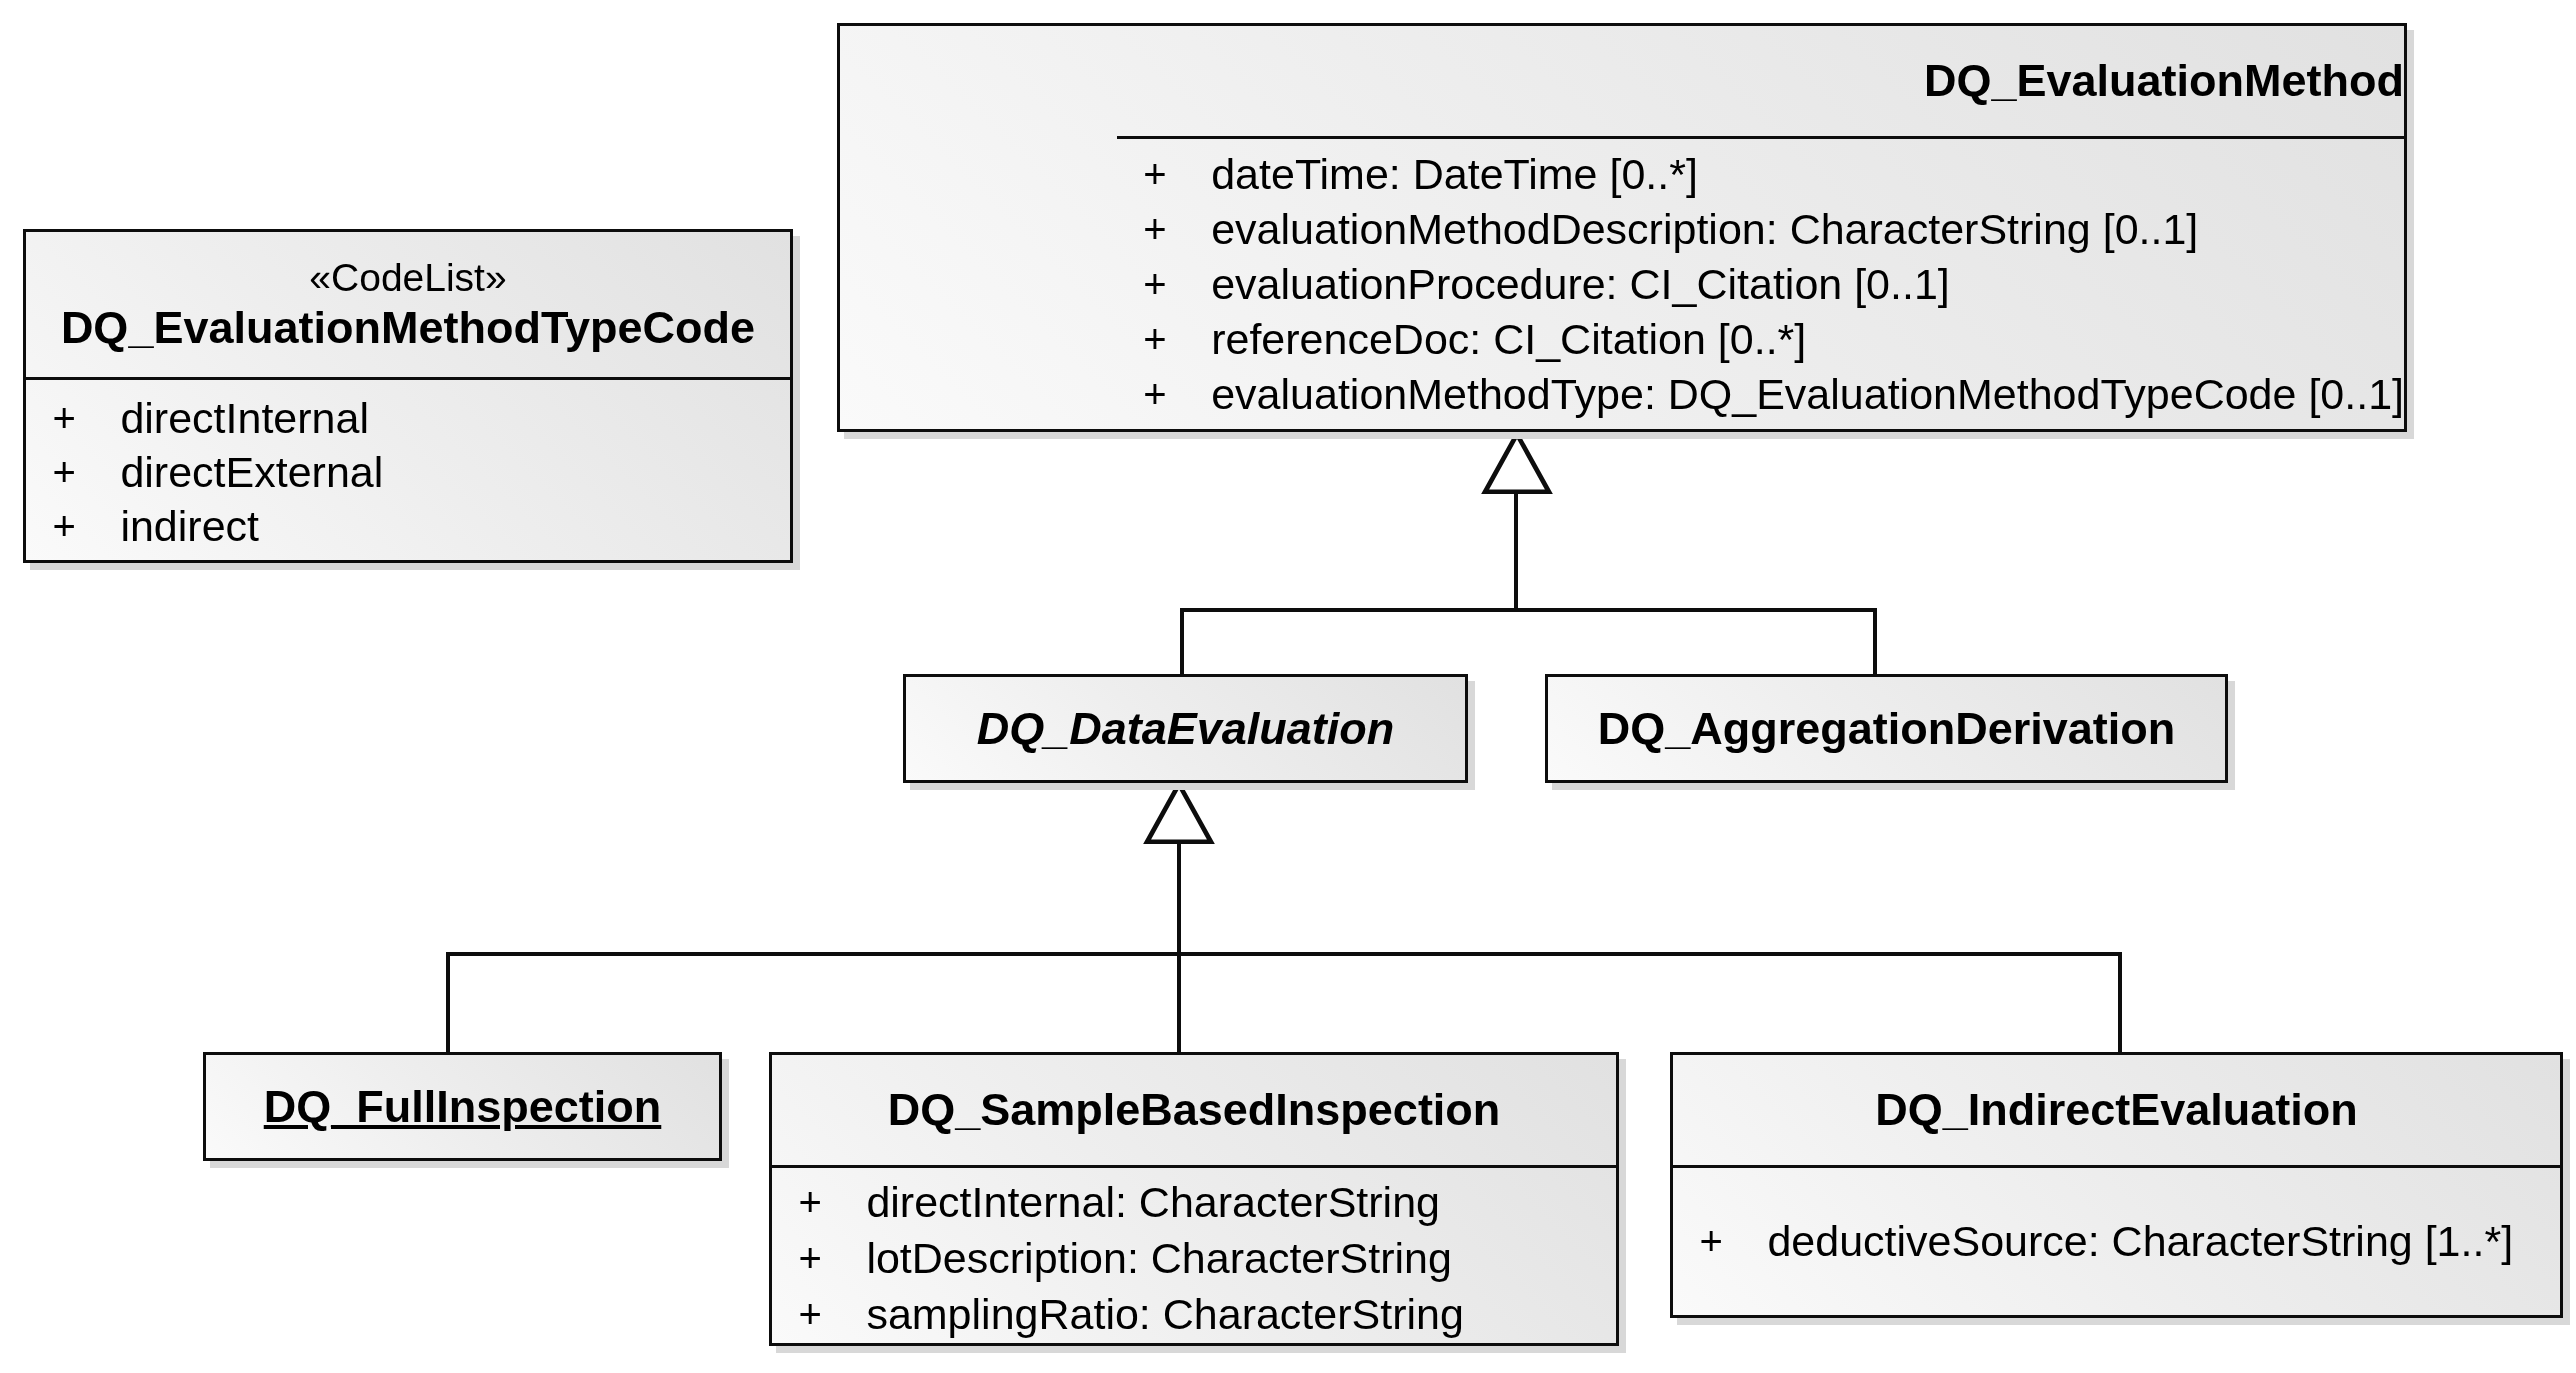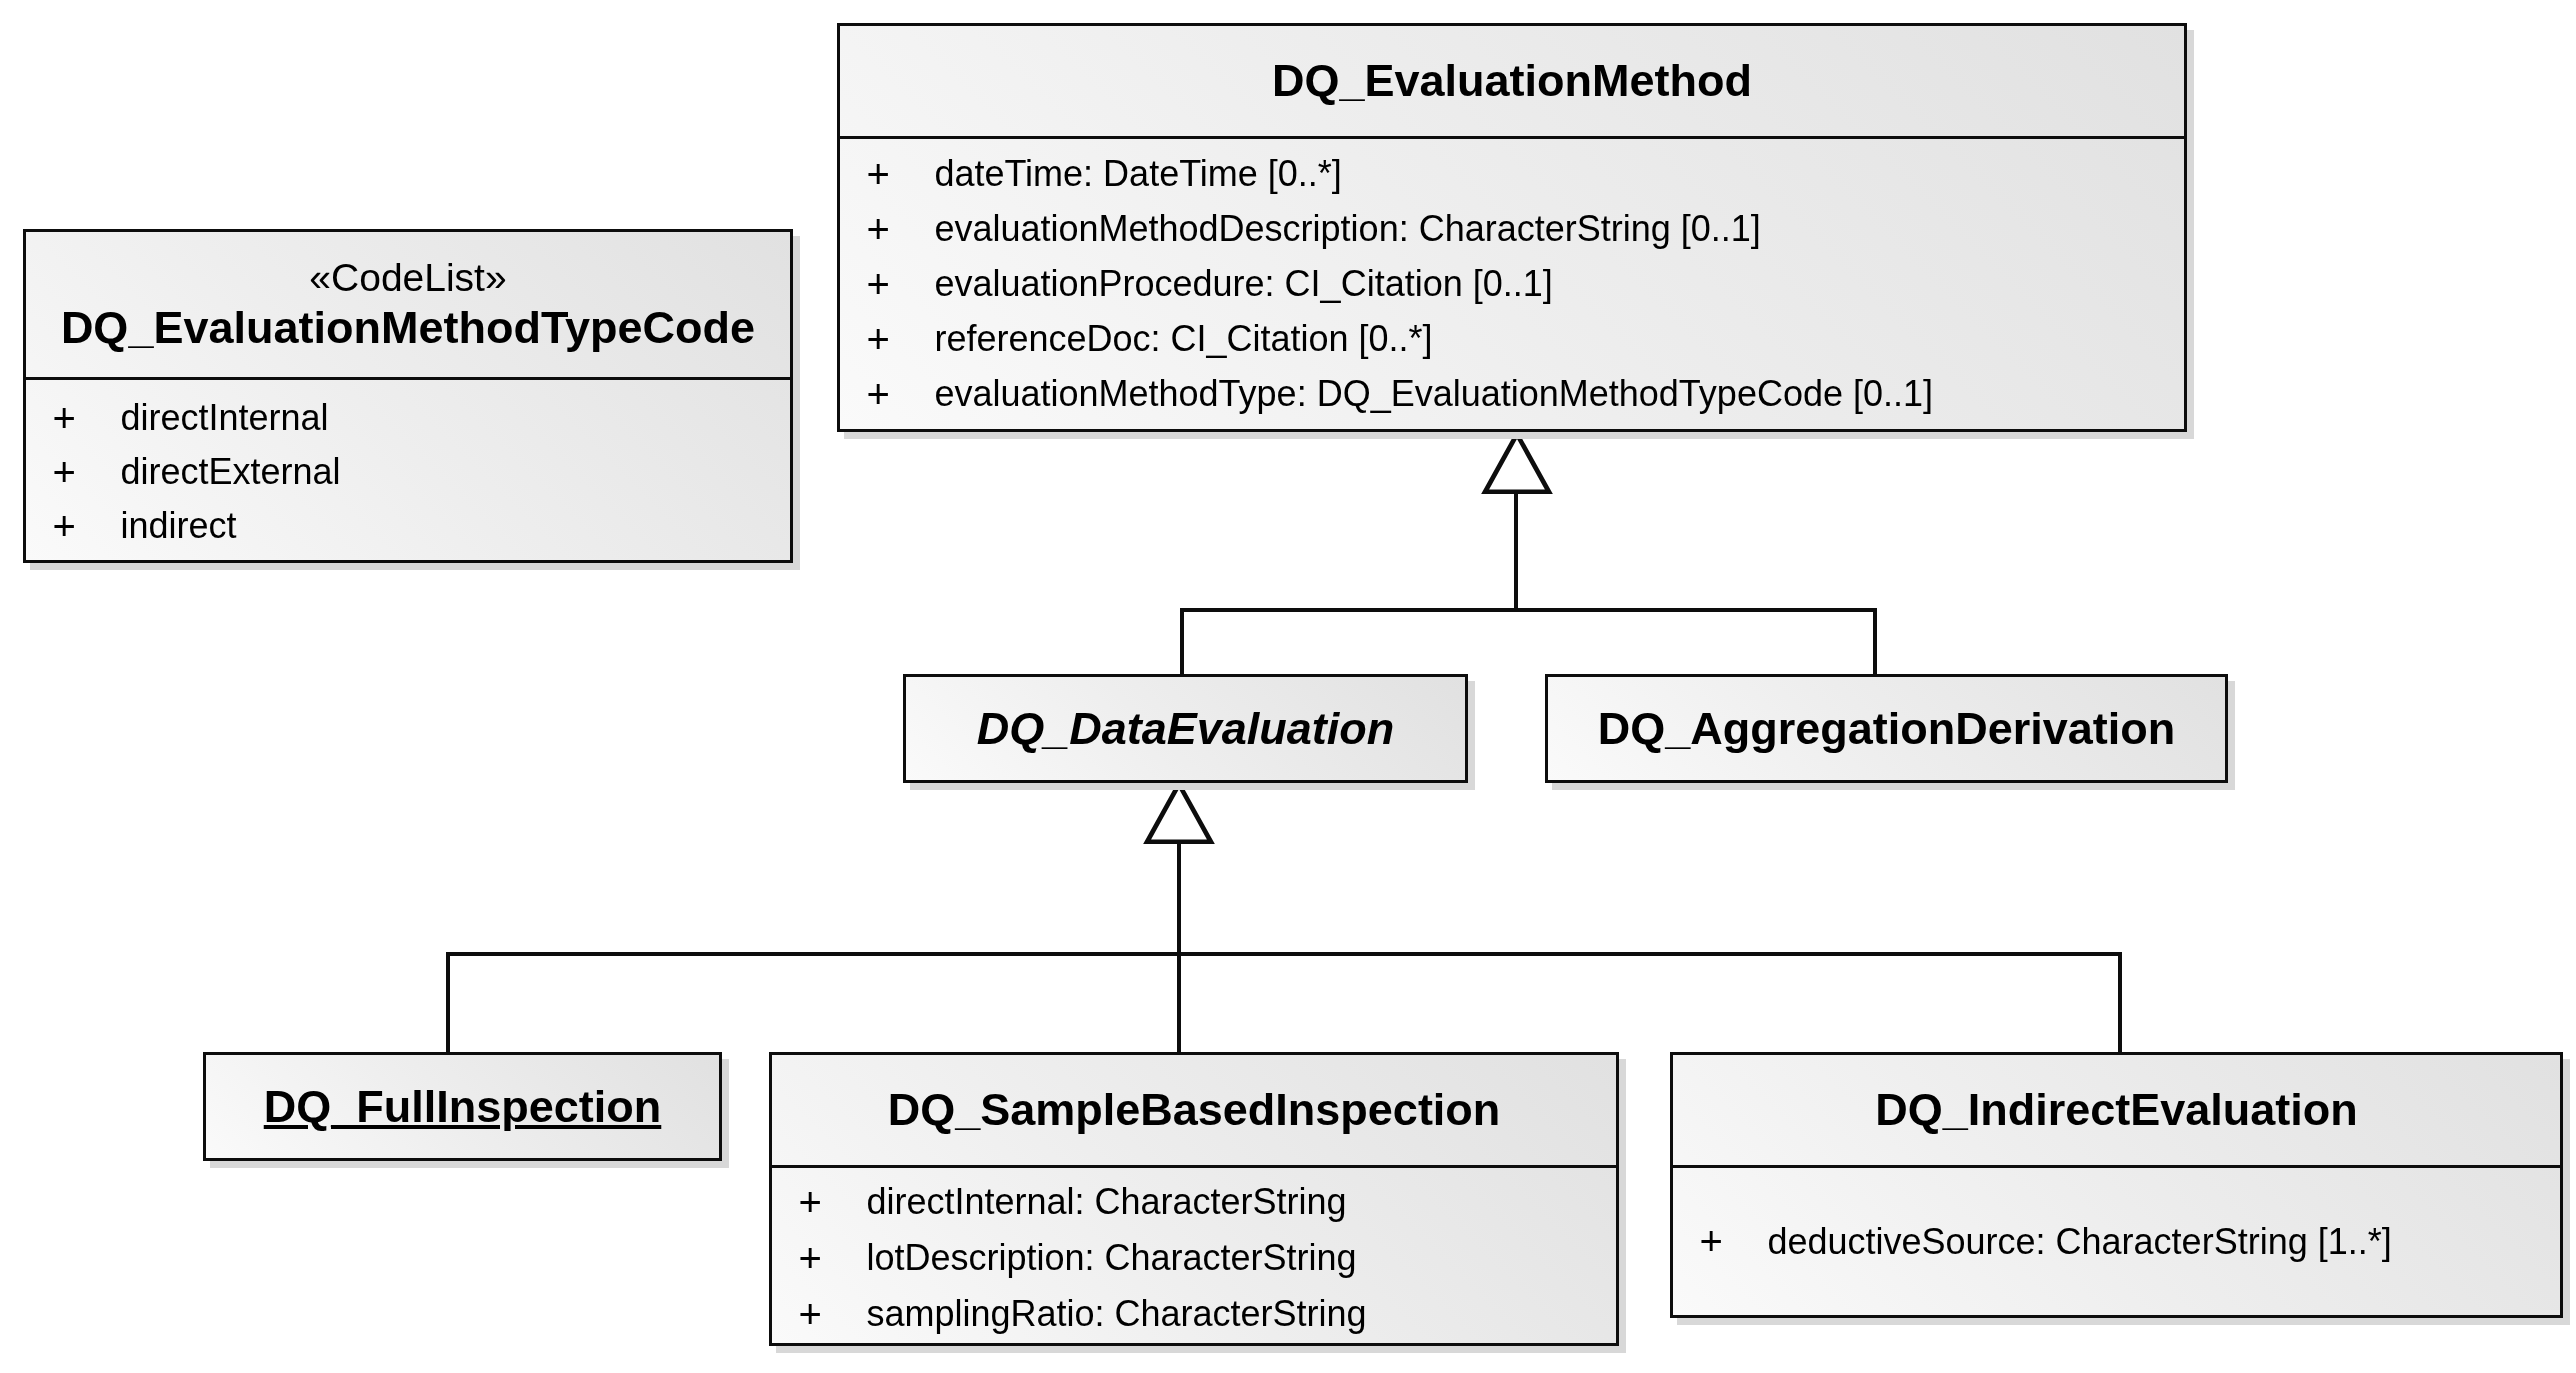"DQ_EvaluationMethod" #box-evaluation-method { align-items: none -> flex-end; width: 1350px -> 1570px }
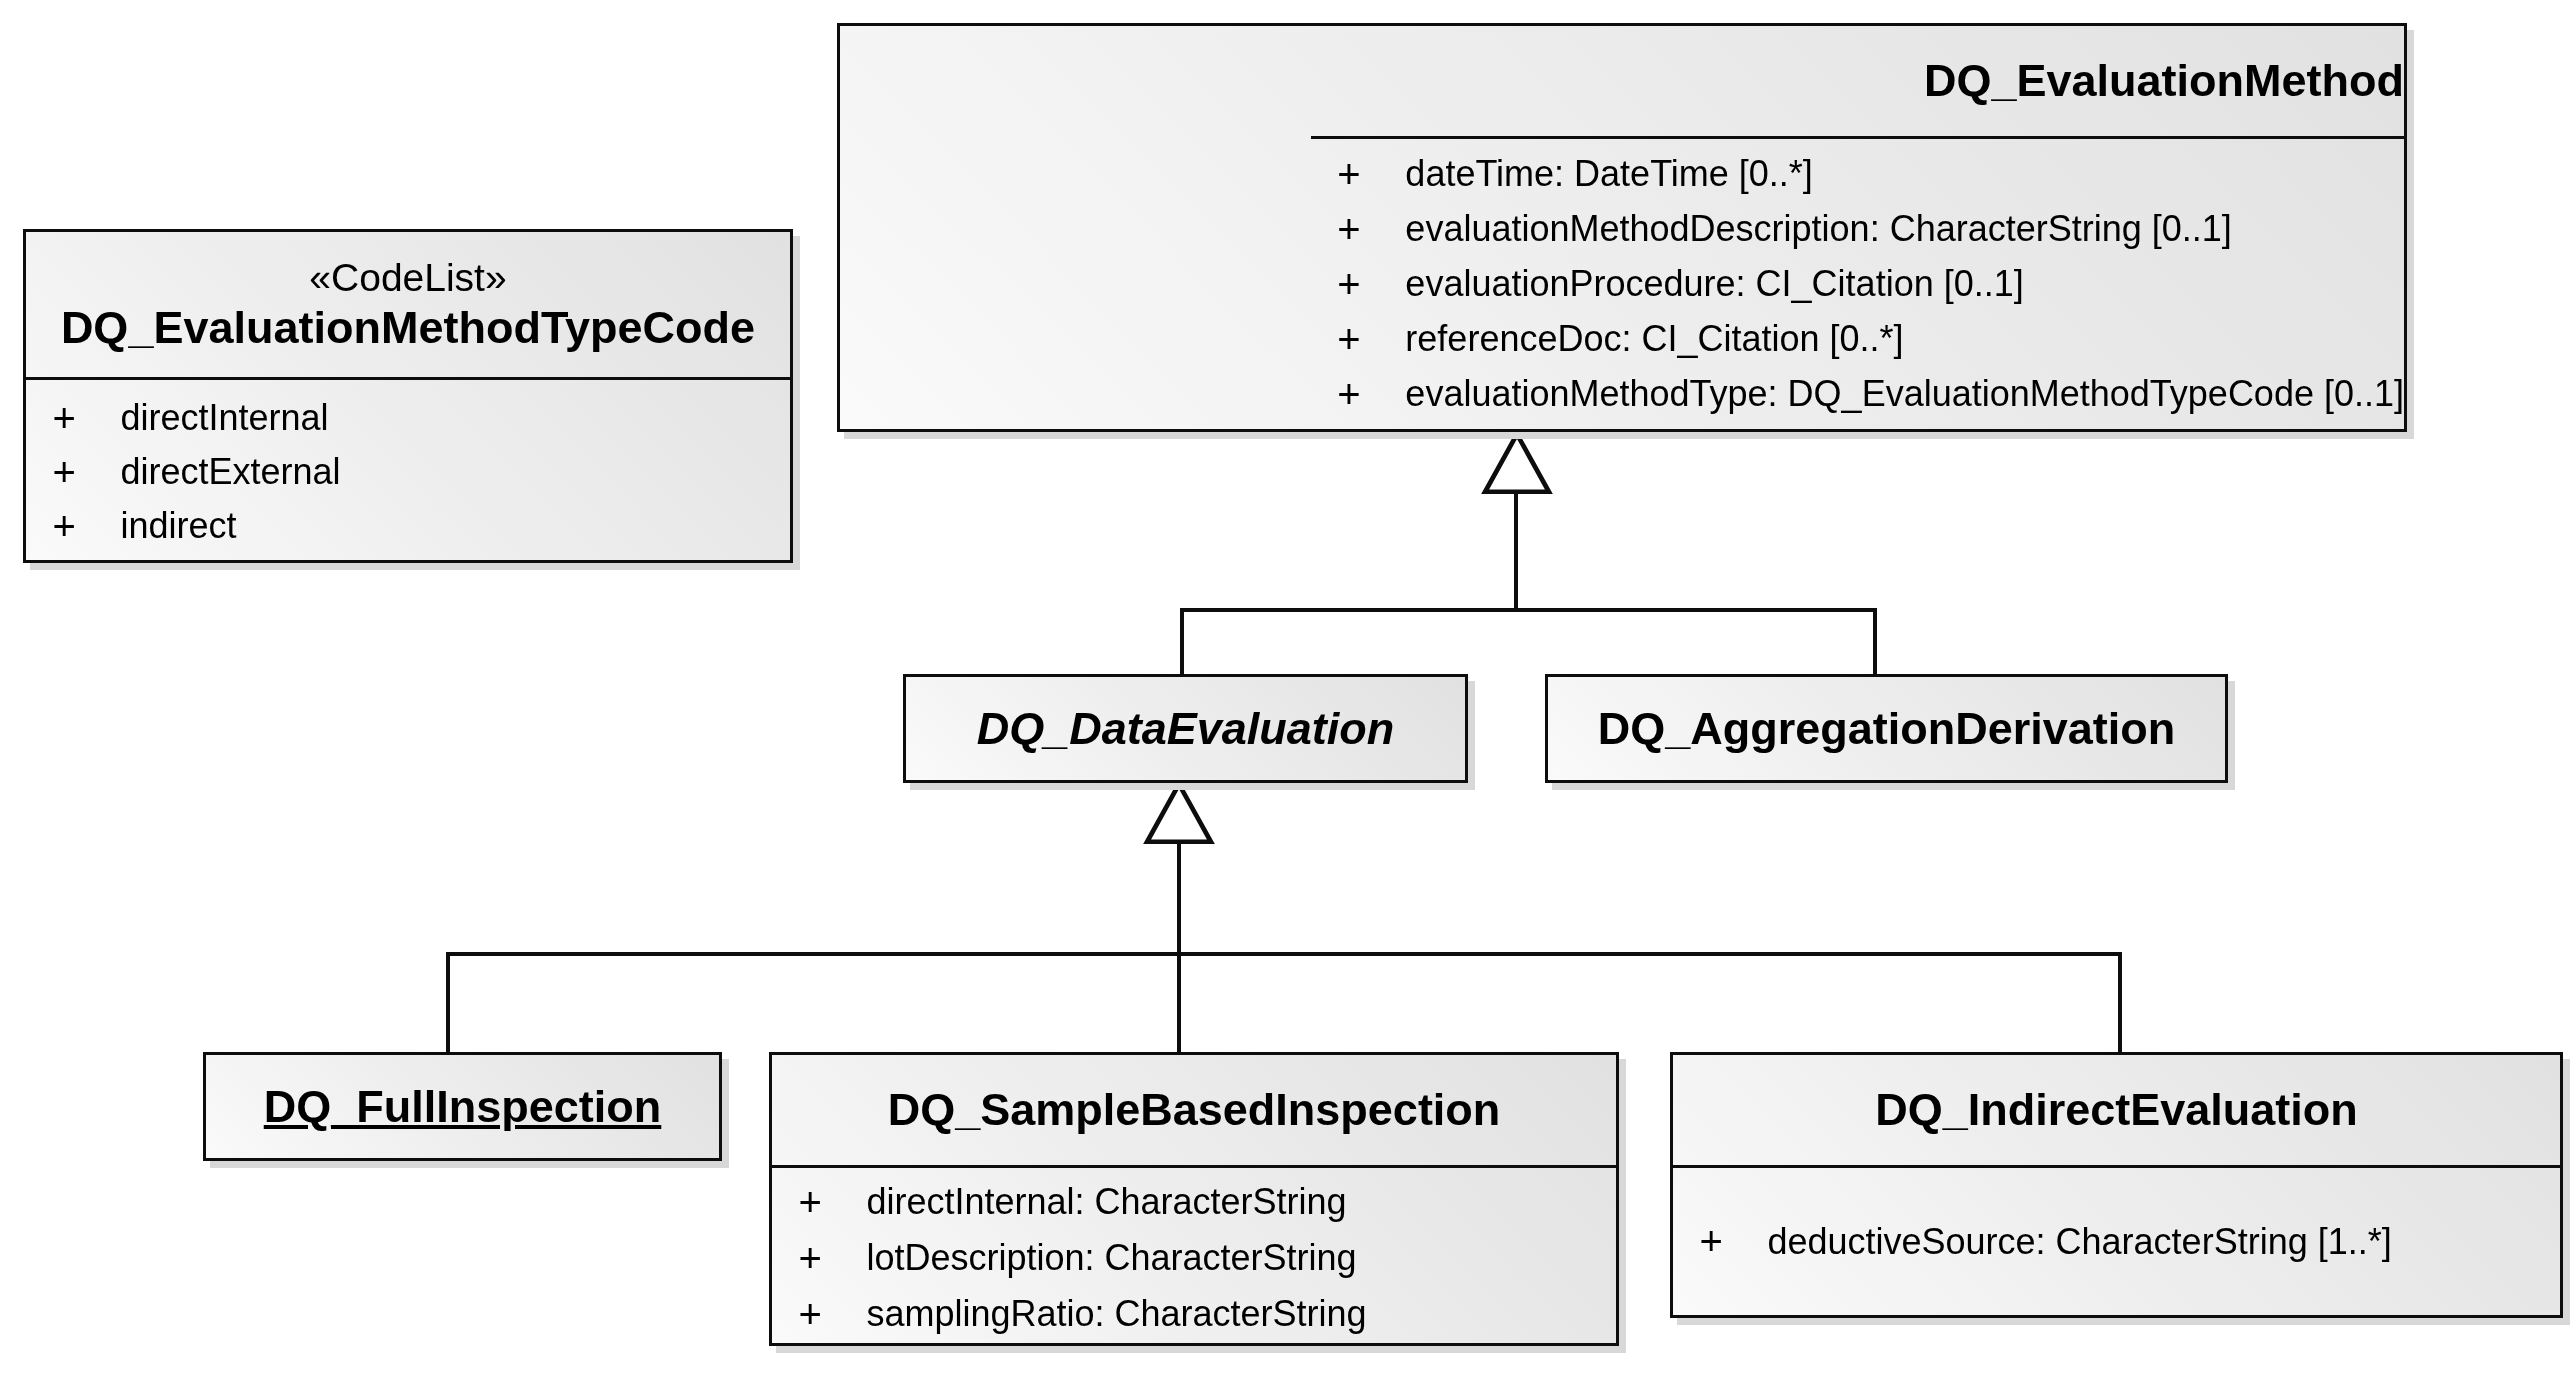"dateTime: DateTime [0..*]" .attr-text { font-size: 36px -> 43px }
